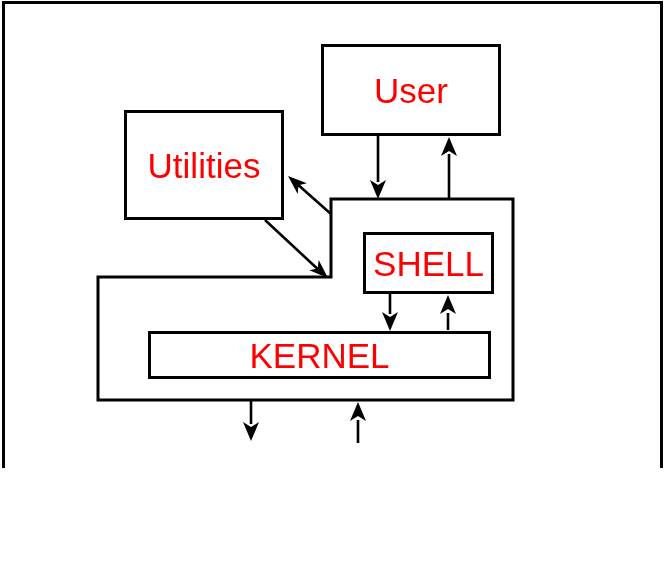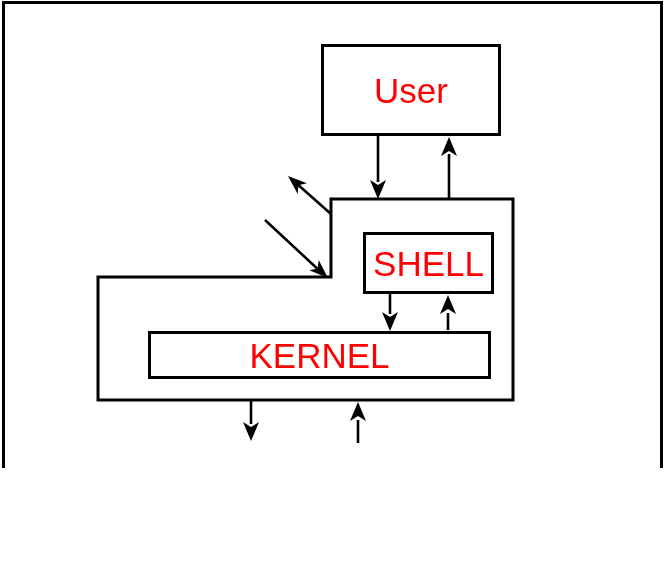"Utilities" div.node { html: none -> <div> <span>Utilities</span> </div> }
